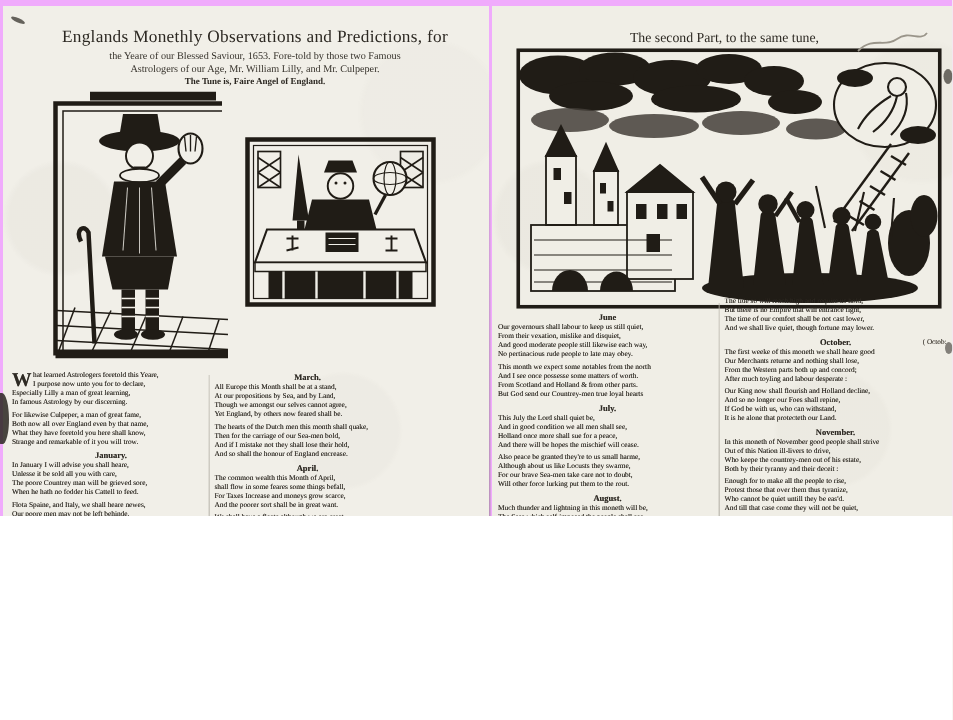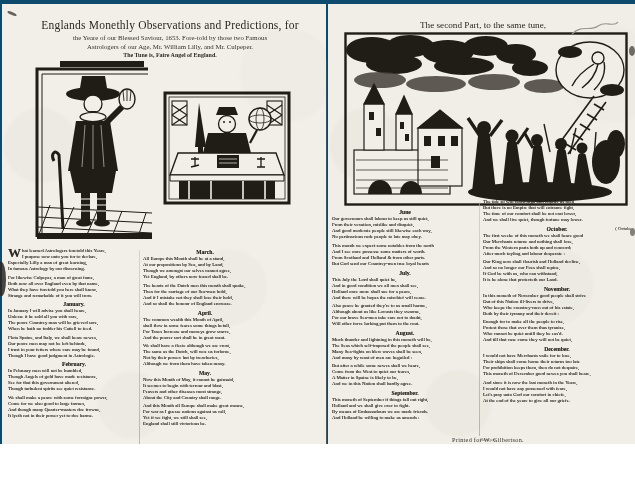"Englands Monethly Observations and" #canvas { background: #0c4a6e -> #f0abfc; height: 444px -> 344px }
